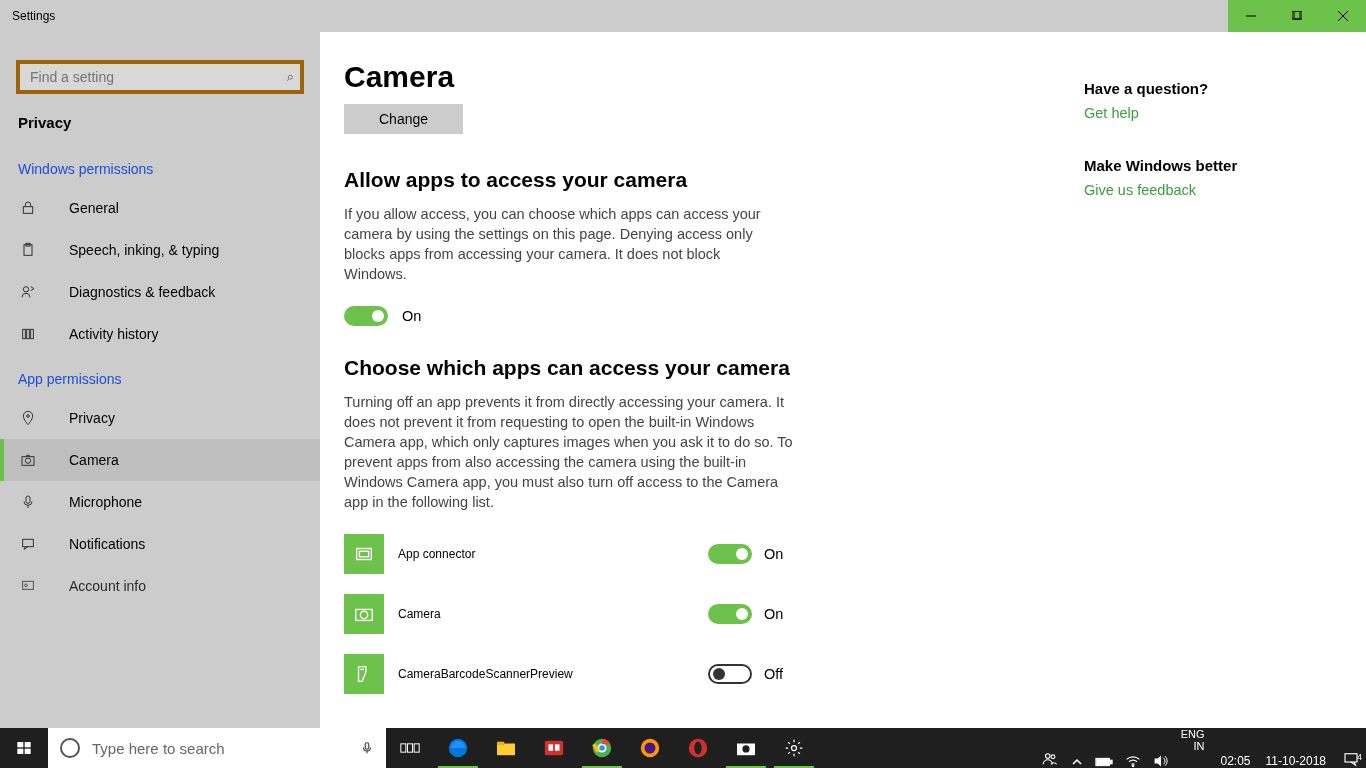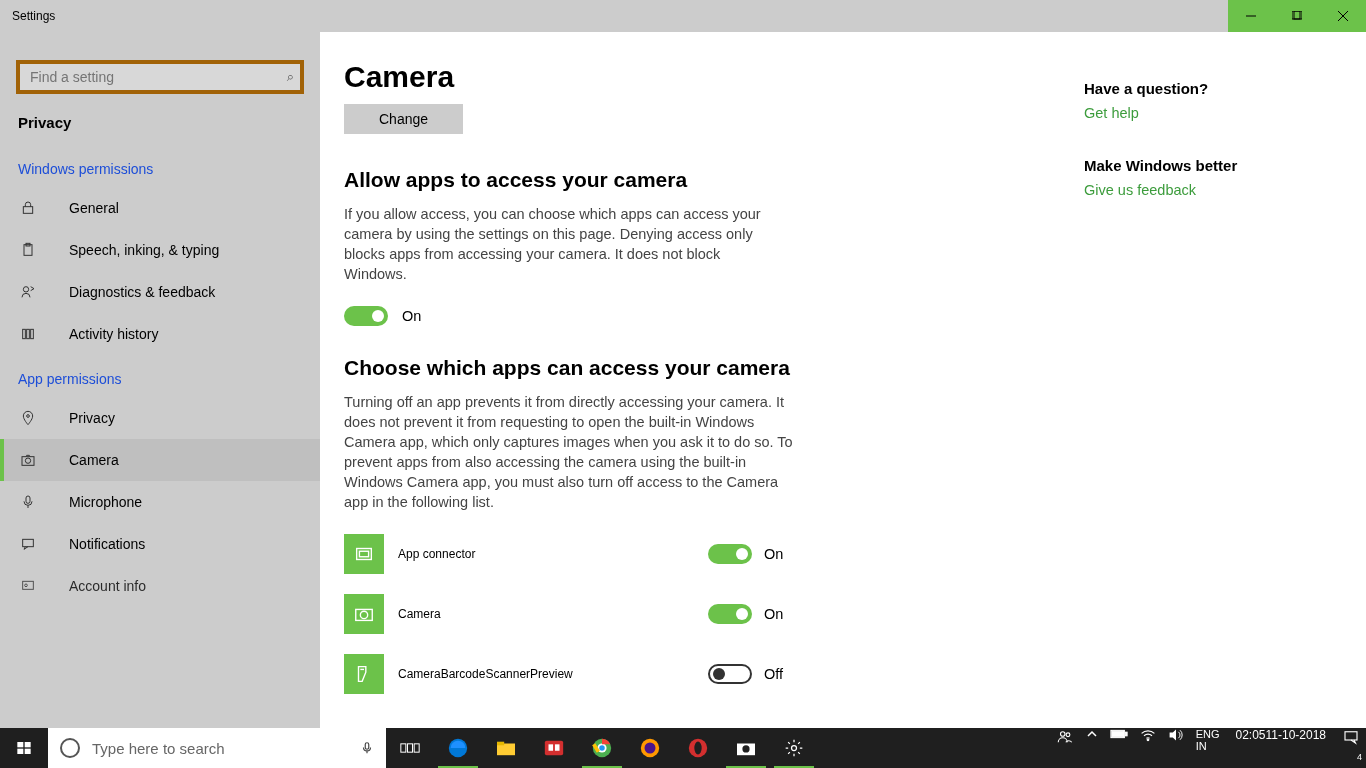"ENG" .tray .tr { align-items: flex-start -> flex-end }
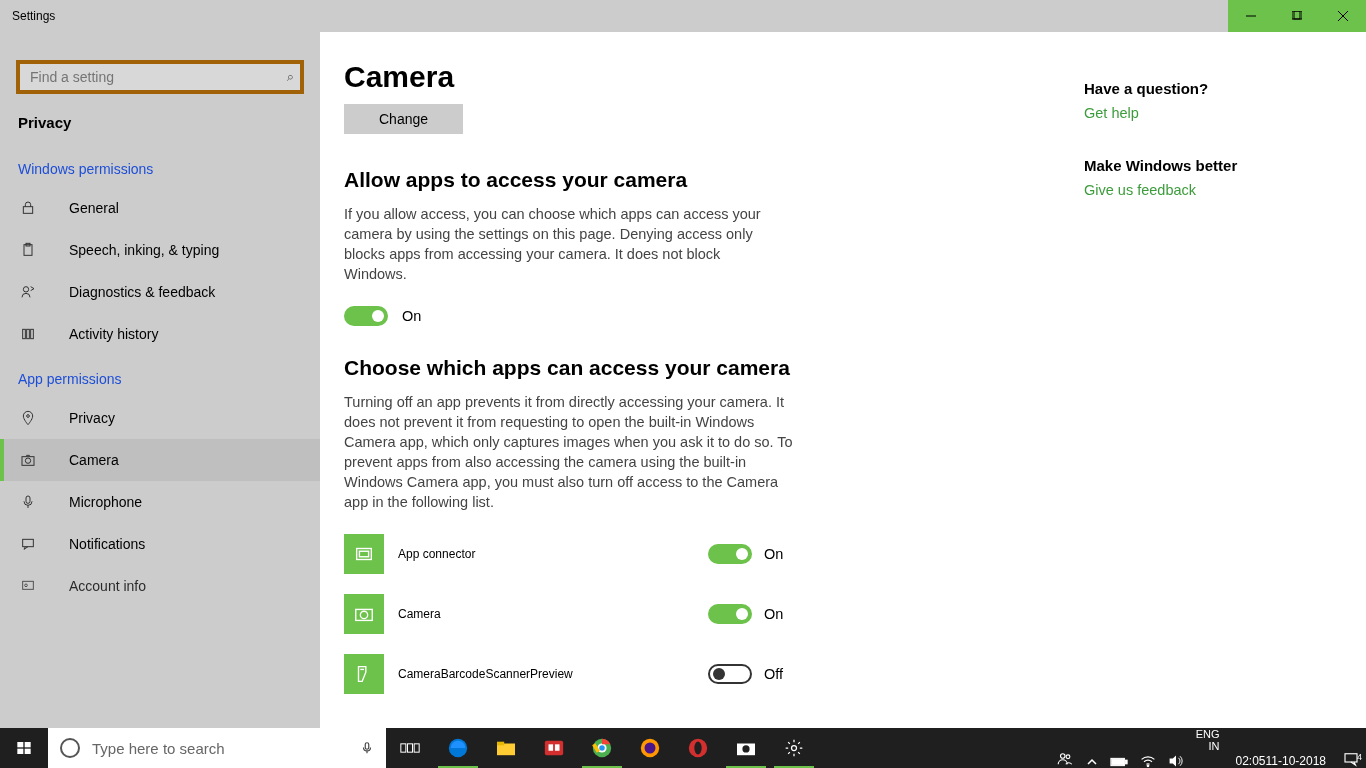"02:05" .tray .clock { gap: none -> 15px }
